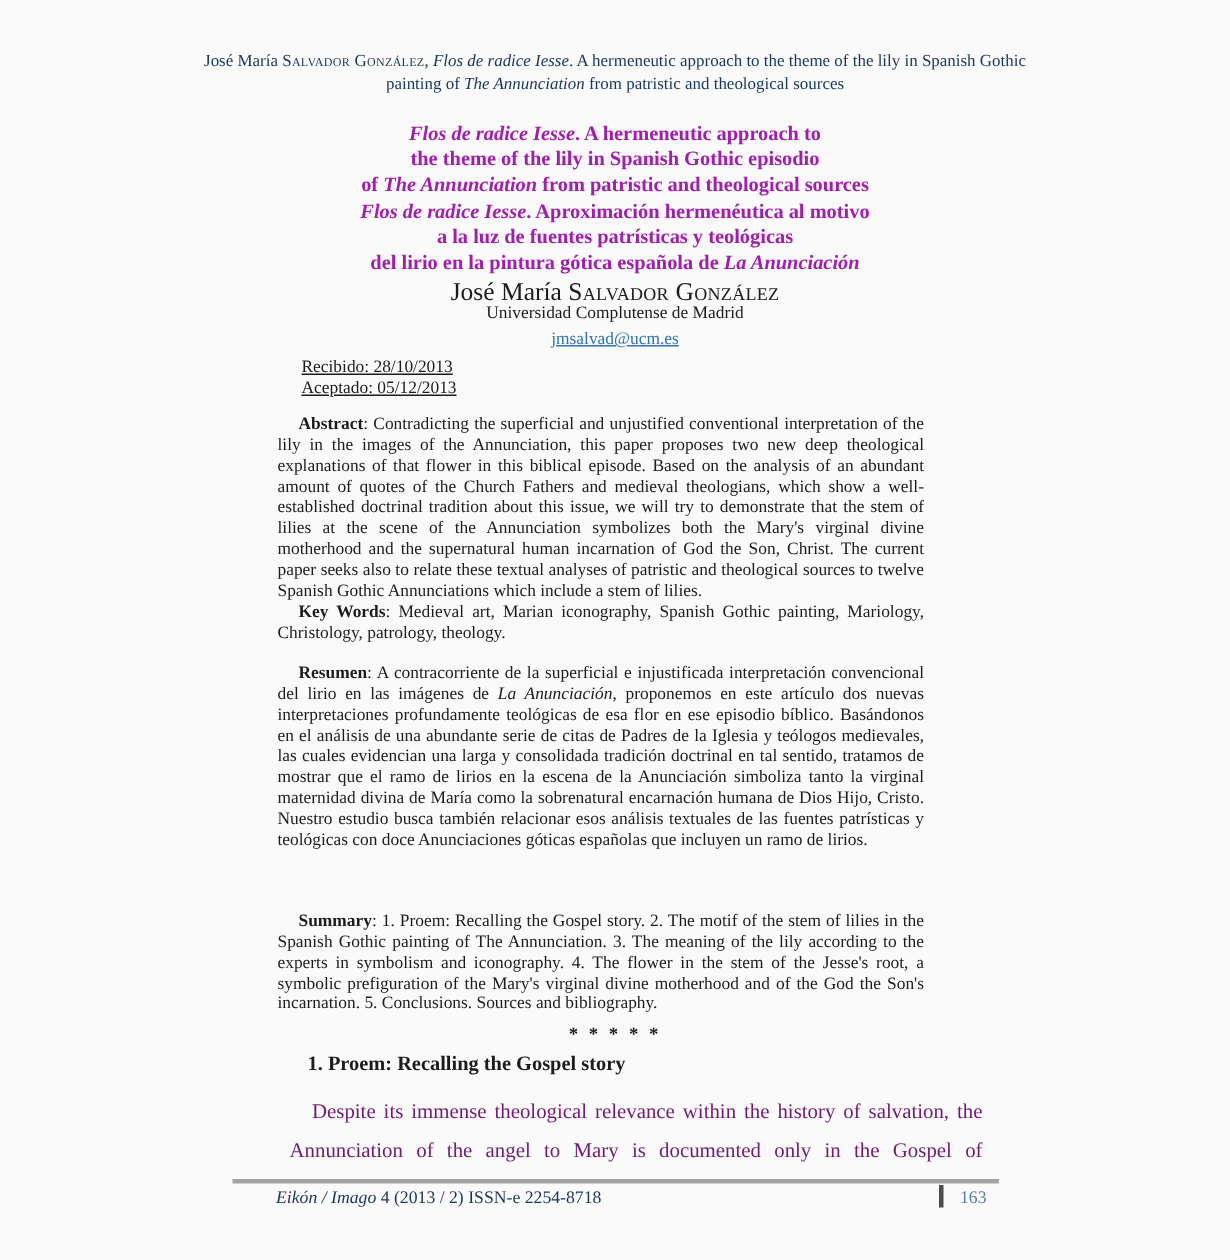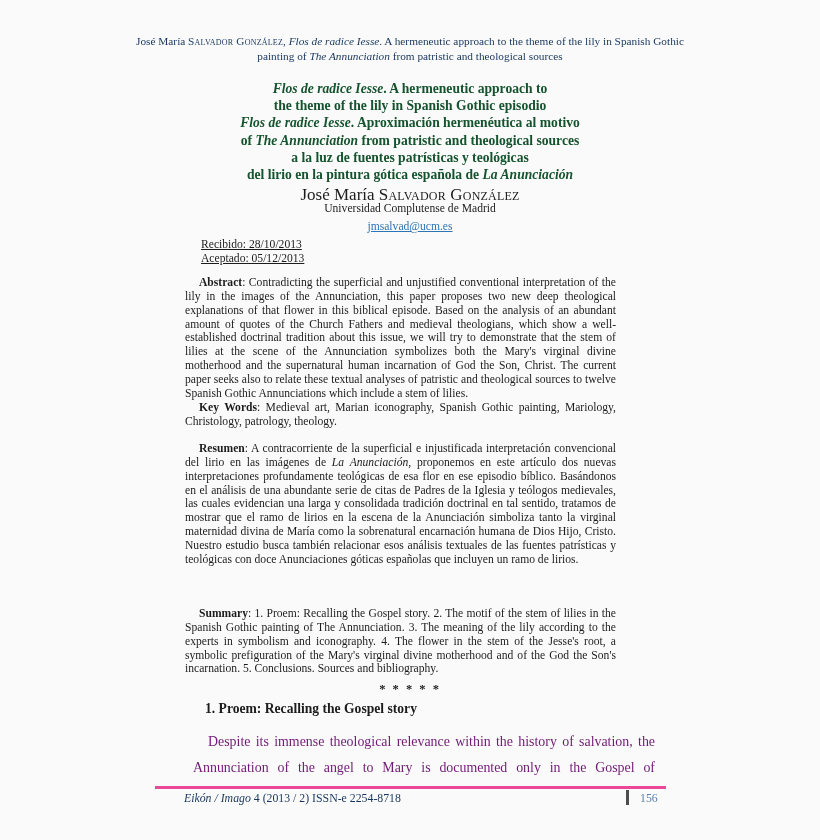"Flos de radice Iesse. A" .title-block { color: #14532d -> #a21caf }
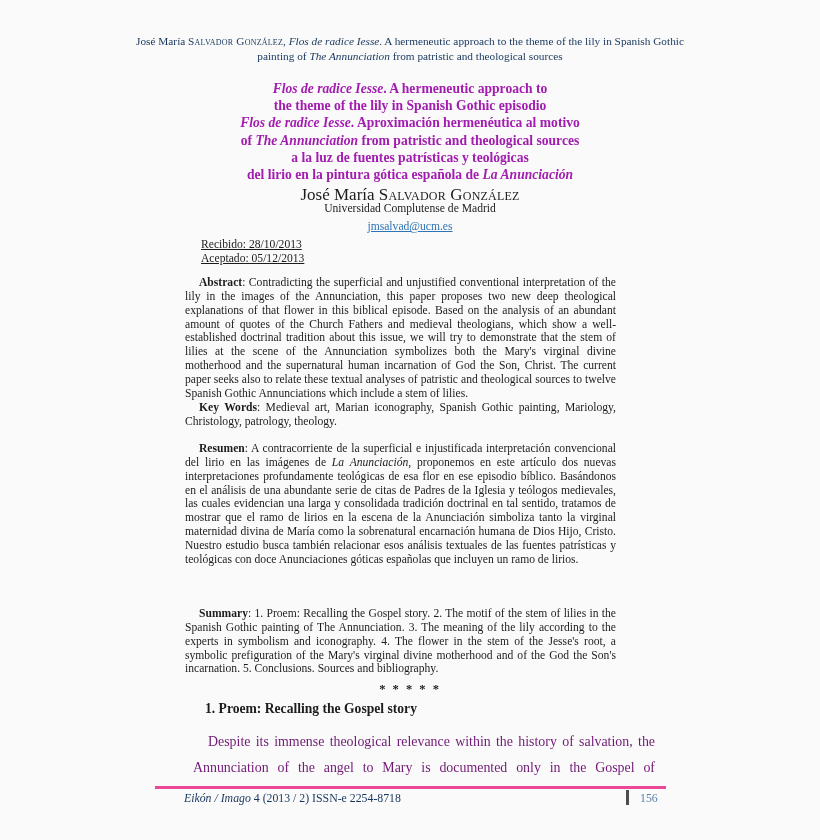"Flos de radice Iesse. Aproximación" div { order: before "of The Annunciation from patristic" -> after "of The Annunciation from patristic" }
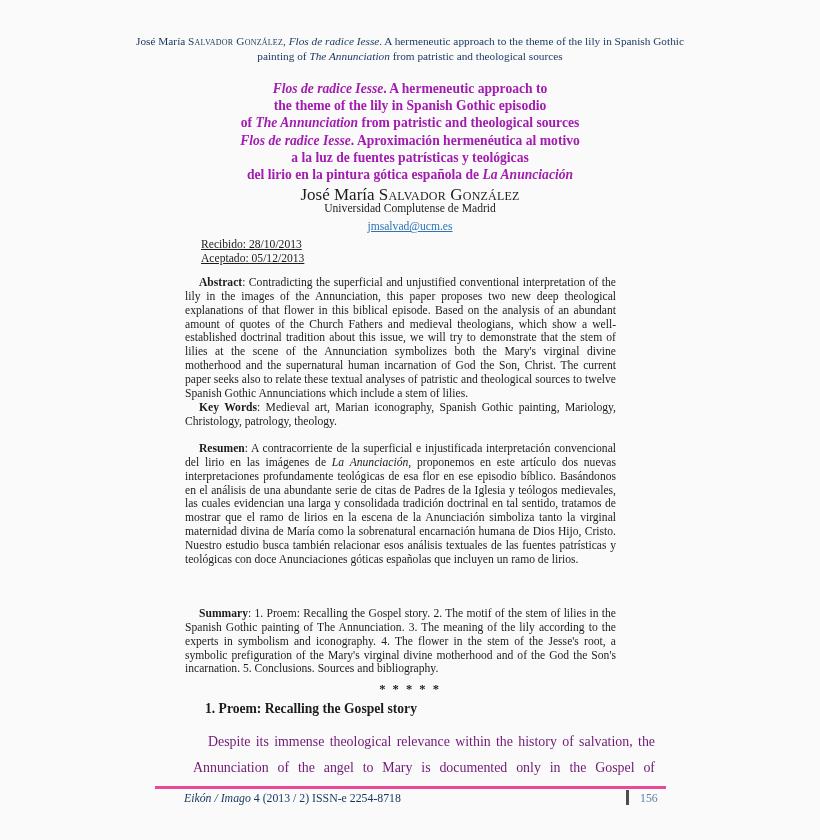"Eikón / Imago 4 (2013" .footer { border-top: 3px solid #ec4899 -> 3px solid #a3a3a3 }
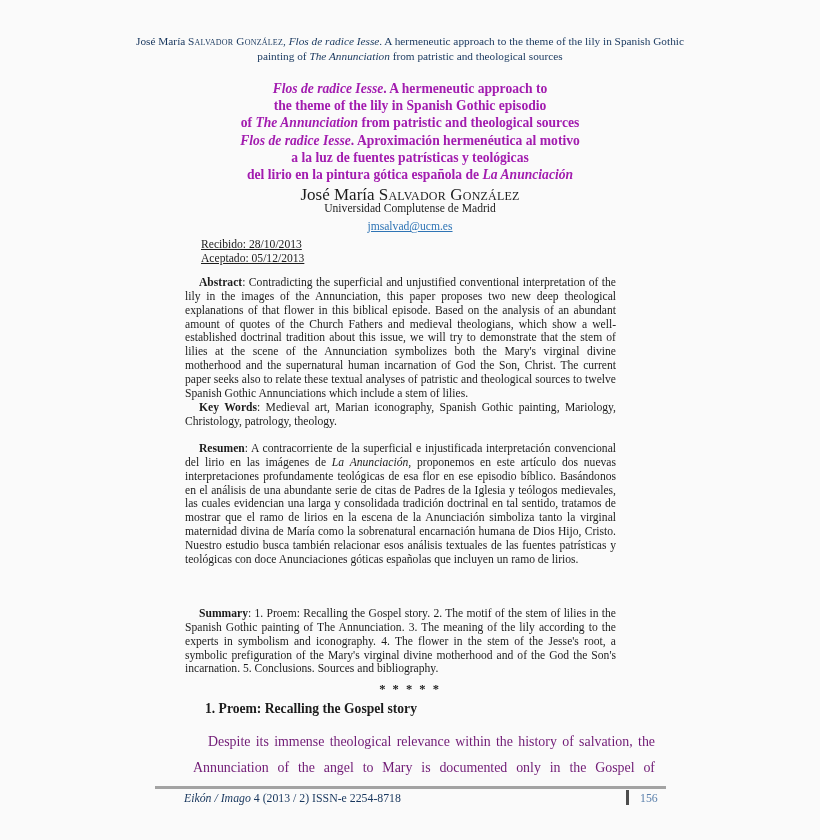"156" span.page-number { text: 156 -> 163 }
